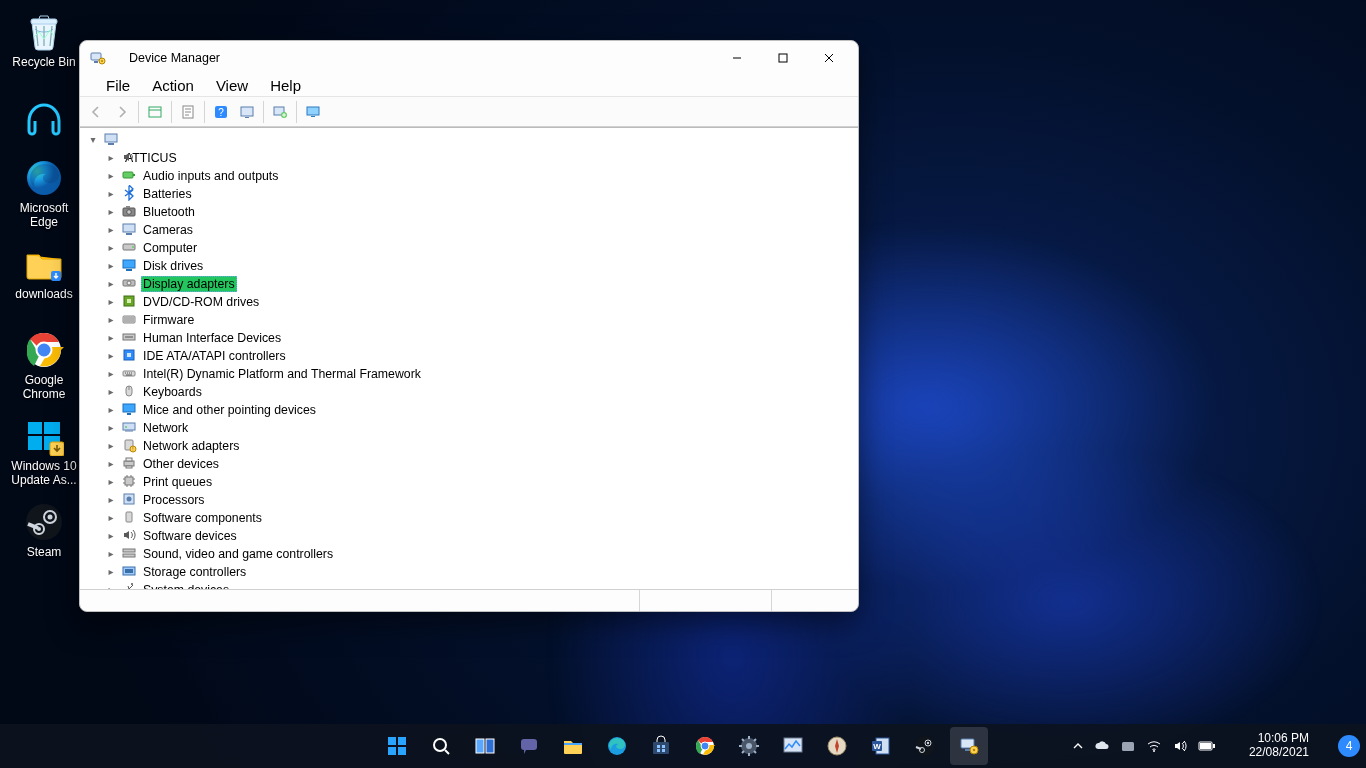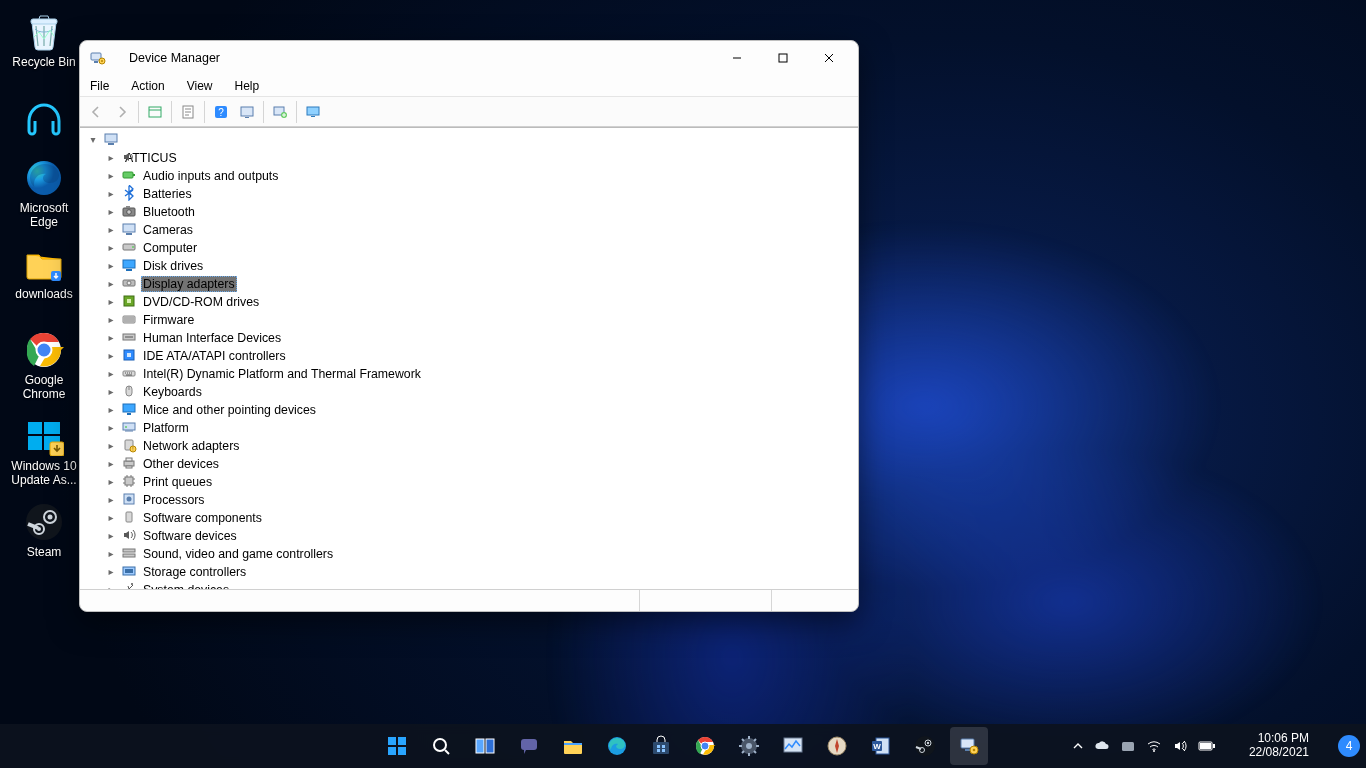"File" .menubar { font-size: 12px -> 15px; padding: 0 0 -> 0 16px }
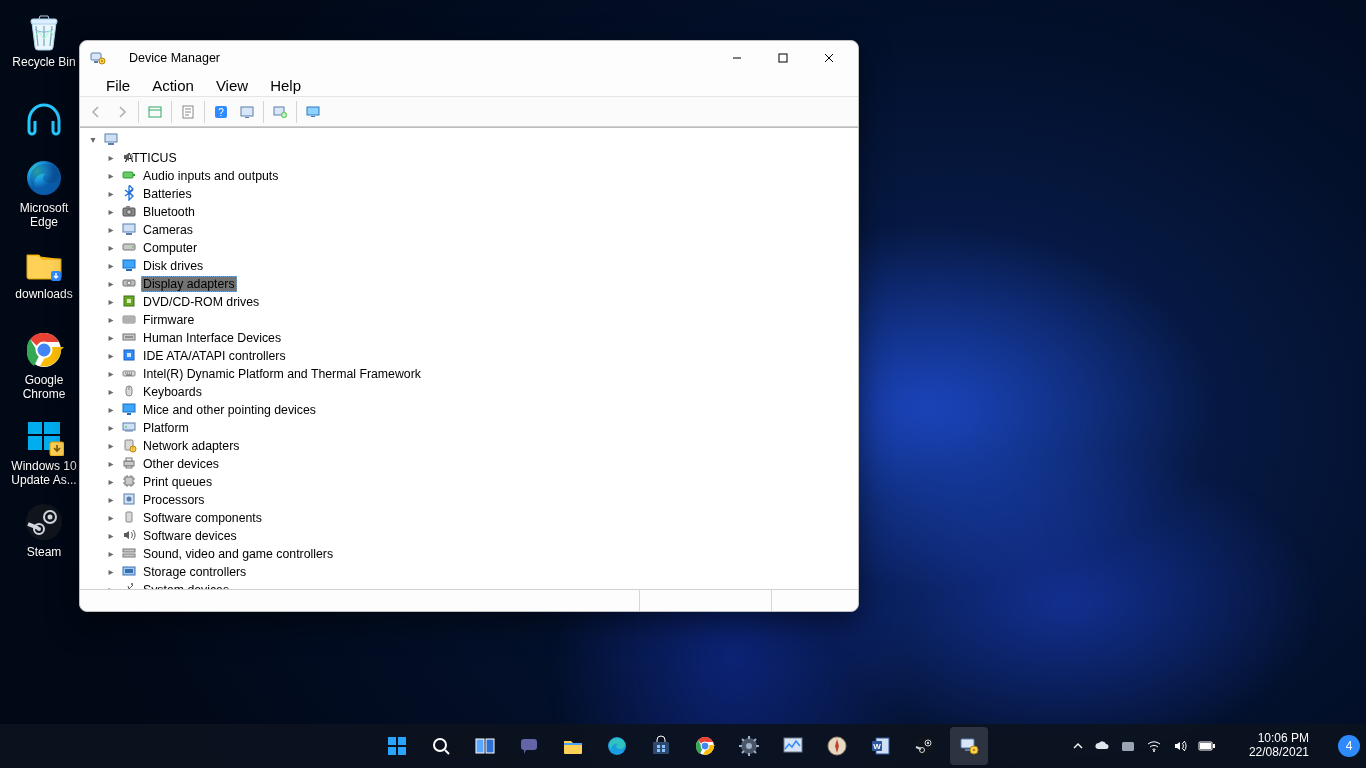"Display adapters" .row.selected .txt { background: #737373 -> #22c55e }
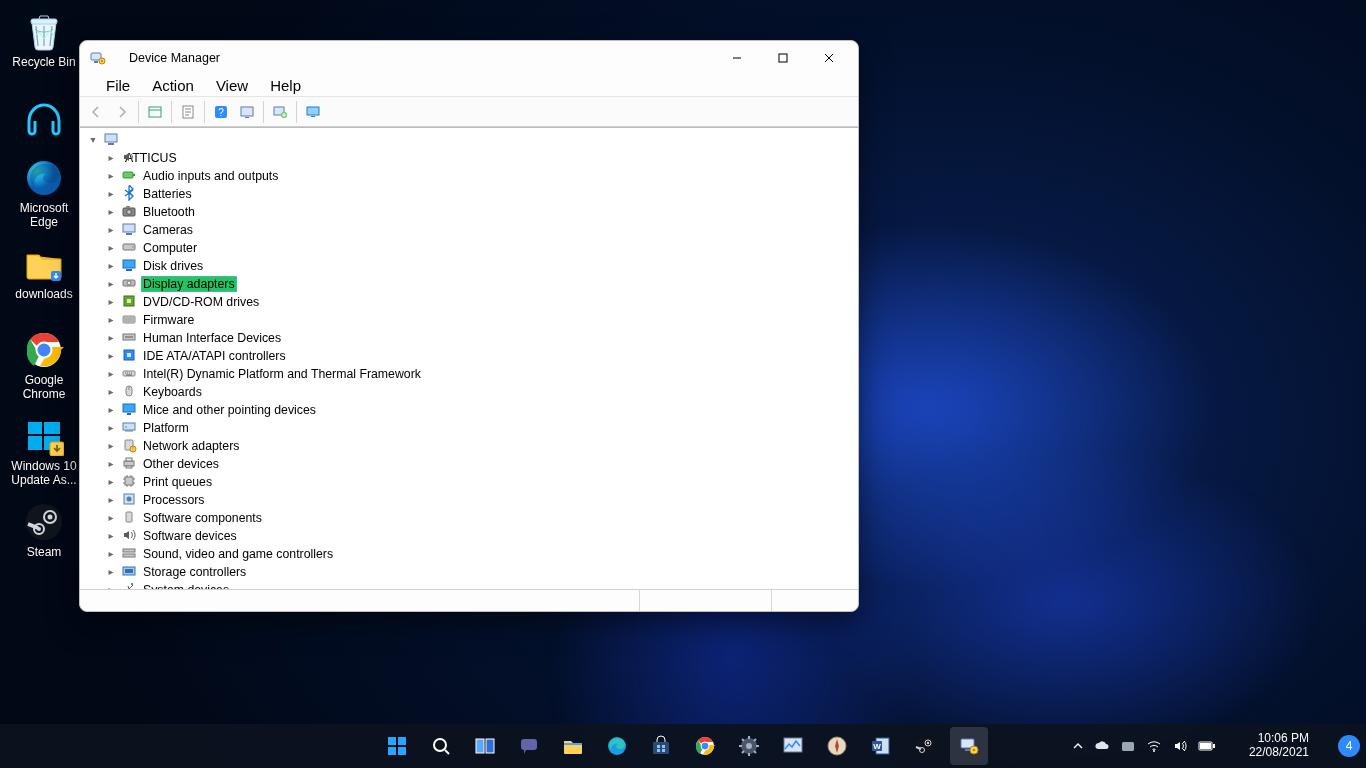"Platform" span.txt { text: Platform -> Network }
